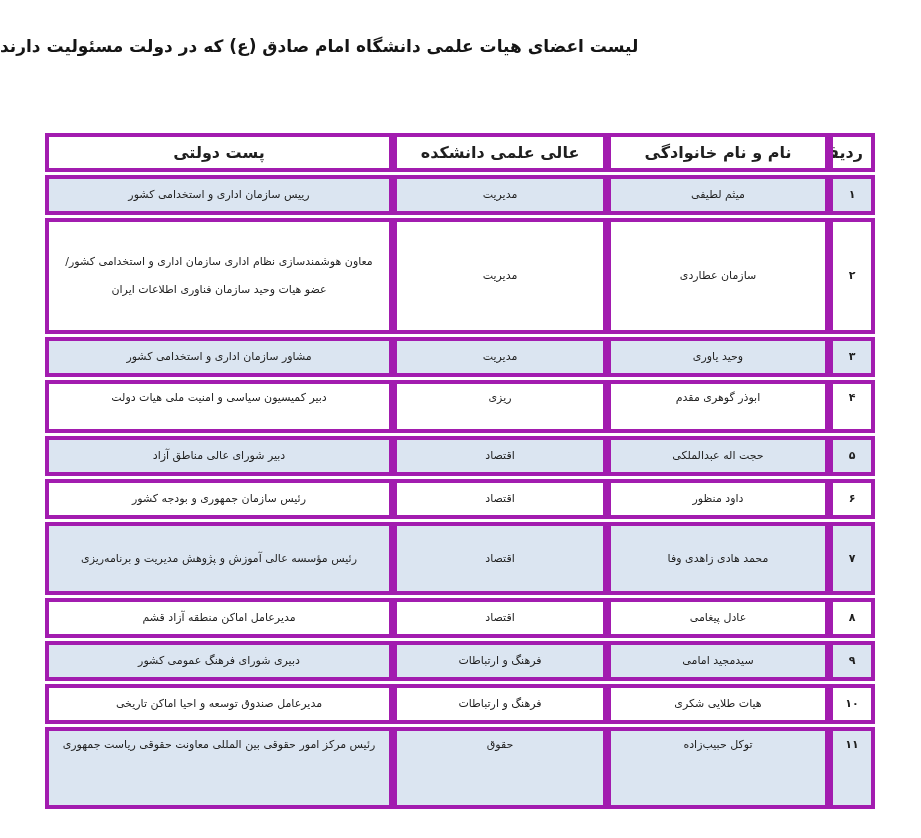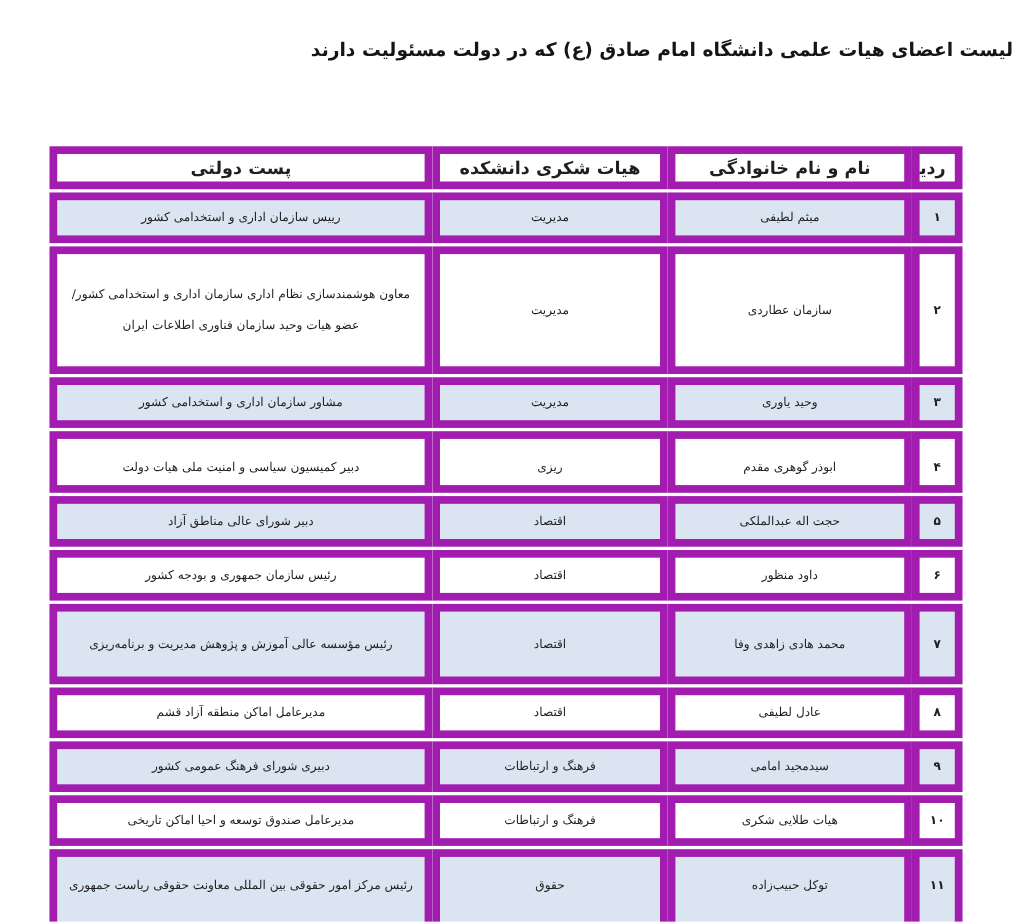"لیست اعضای هیات علمی دانشگاه" .title { text-align: right -> left }
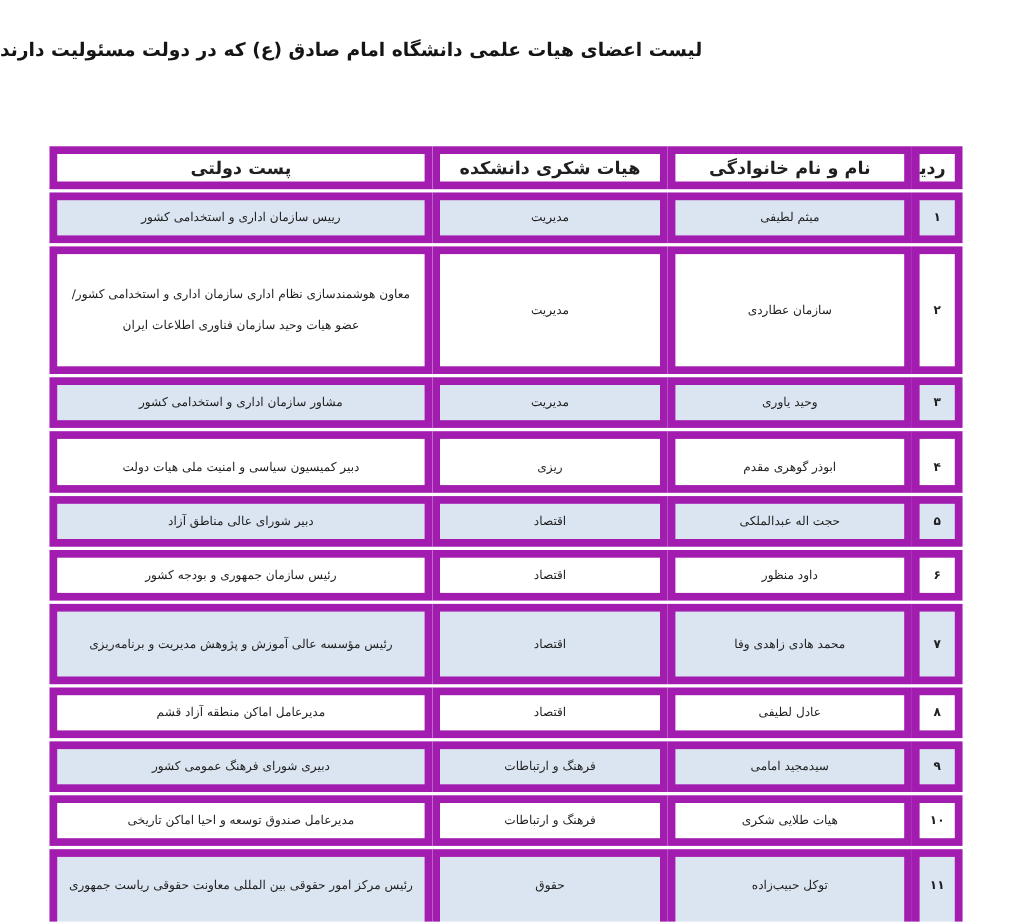"پست دولتی" th, td { border: 7px solid #a21caf -> 4px solid #a21caf }
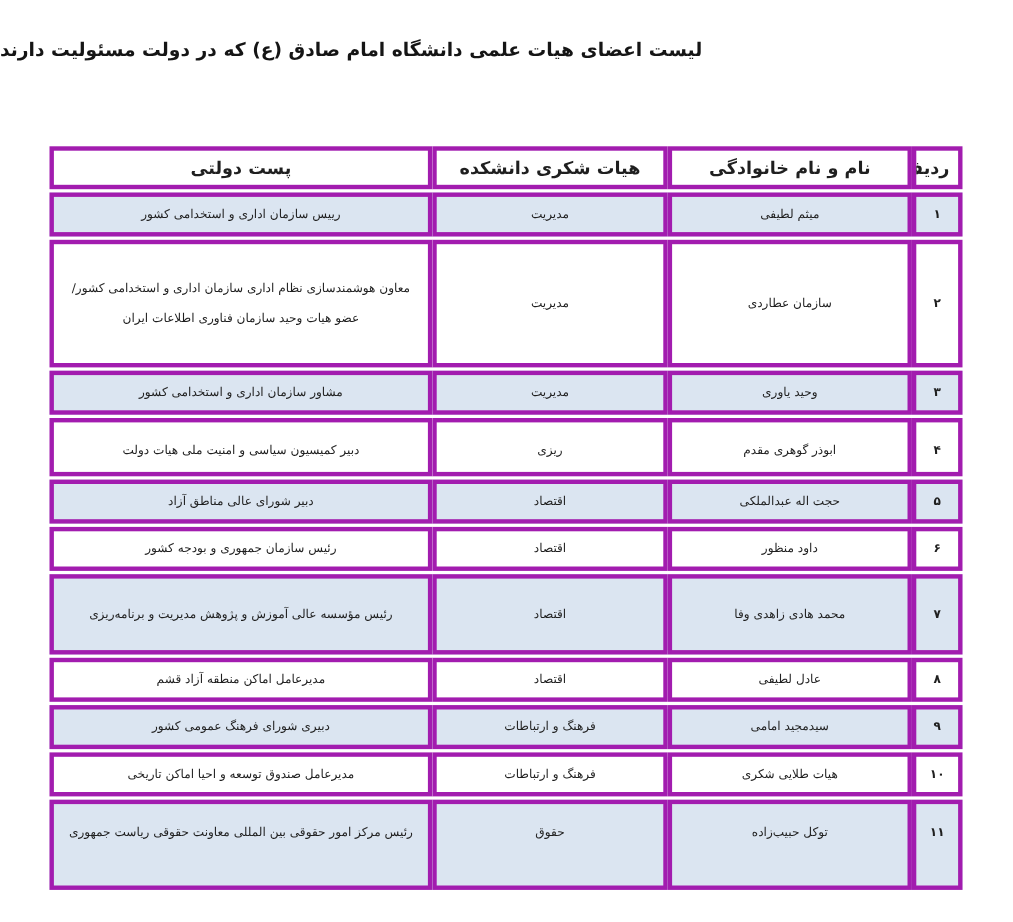"هیات شکری دانشکده" th { text: هیات شکری -> عالی علمی }
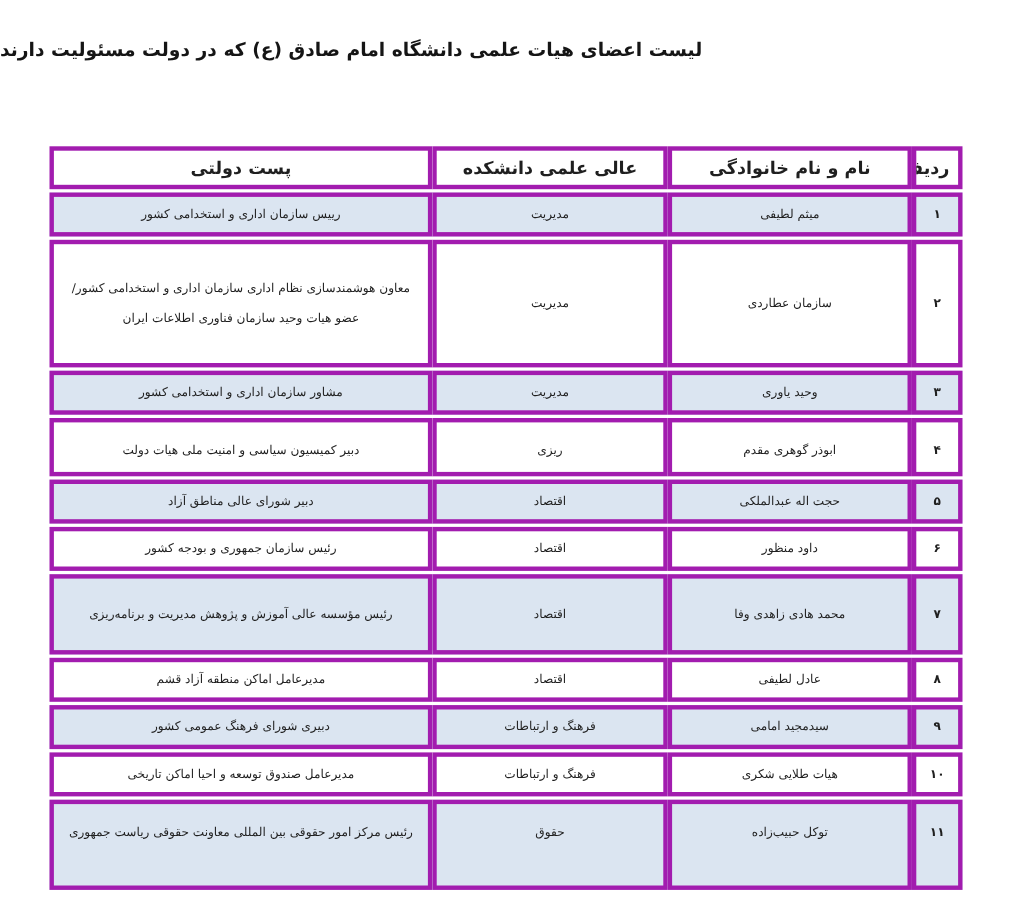"دبیر کمیسیون سیاسی و امنیت" tr.h53 td, tr.h82 td { padding-top: 12px -> 0 }
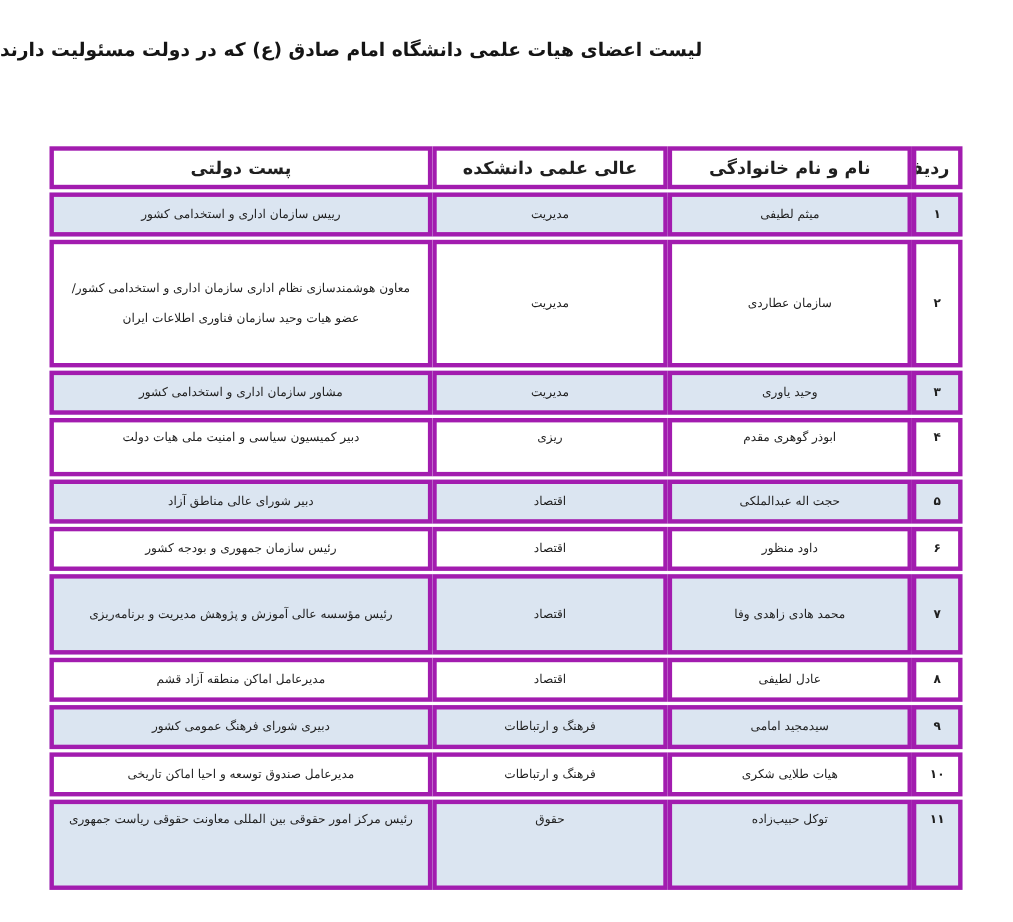"عادل لطیفی" td { text: لطیفی -> پیغامی }
